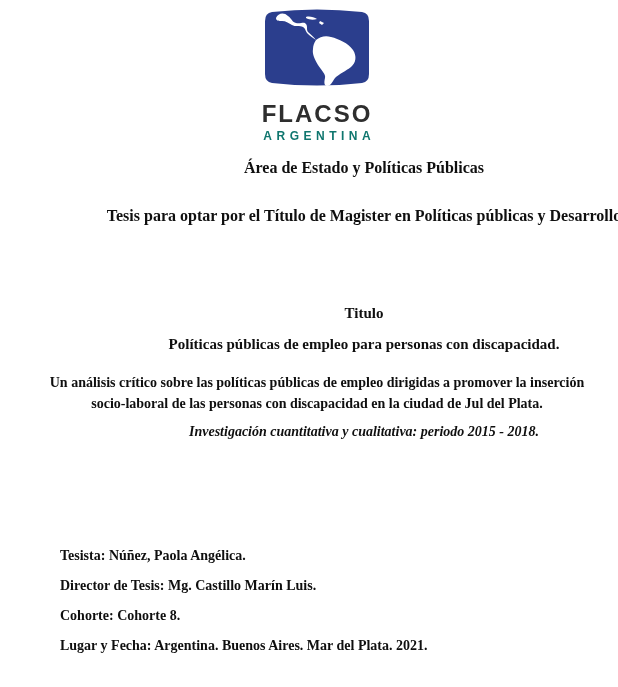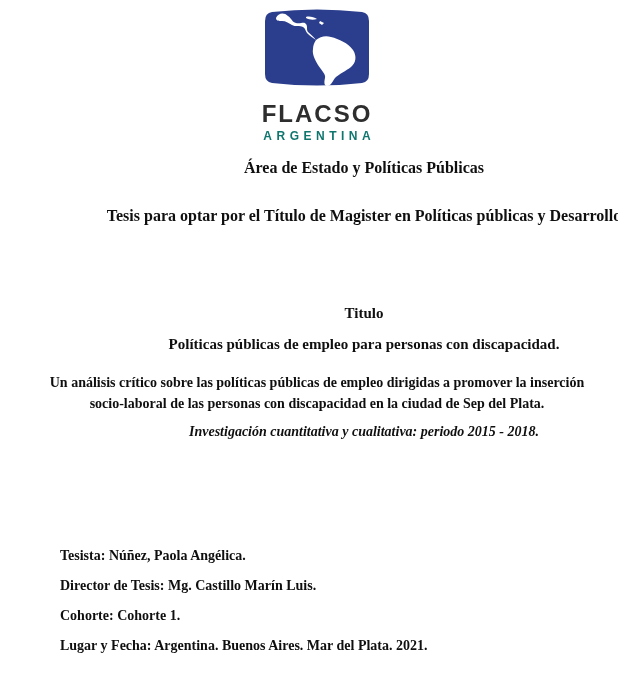"socio-laboral de las personas con" span { text: Sep -> Jul }
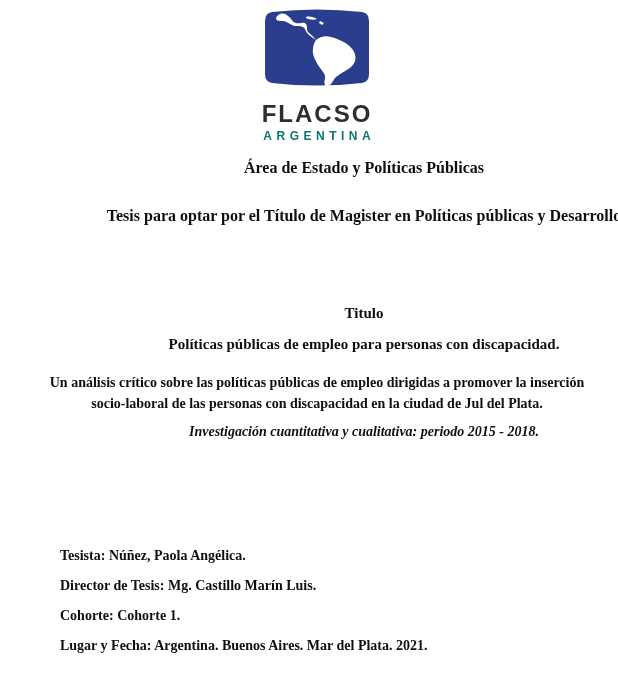"Cohorte: Cohorte 1." p { text: 1 -> 8 }
